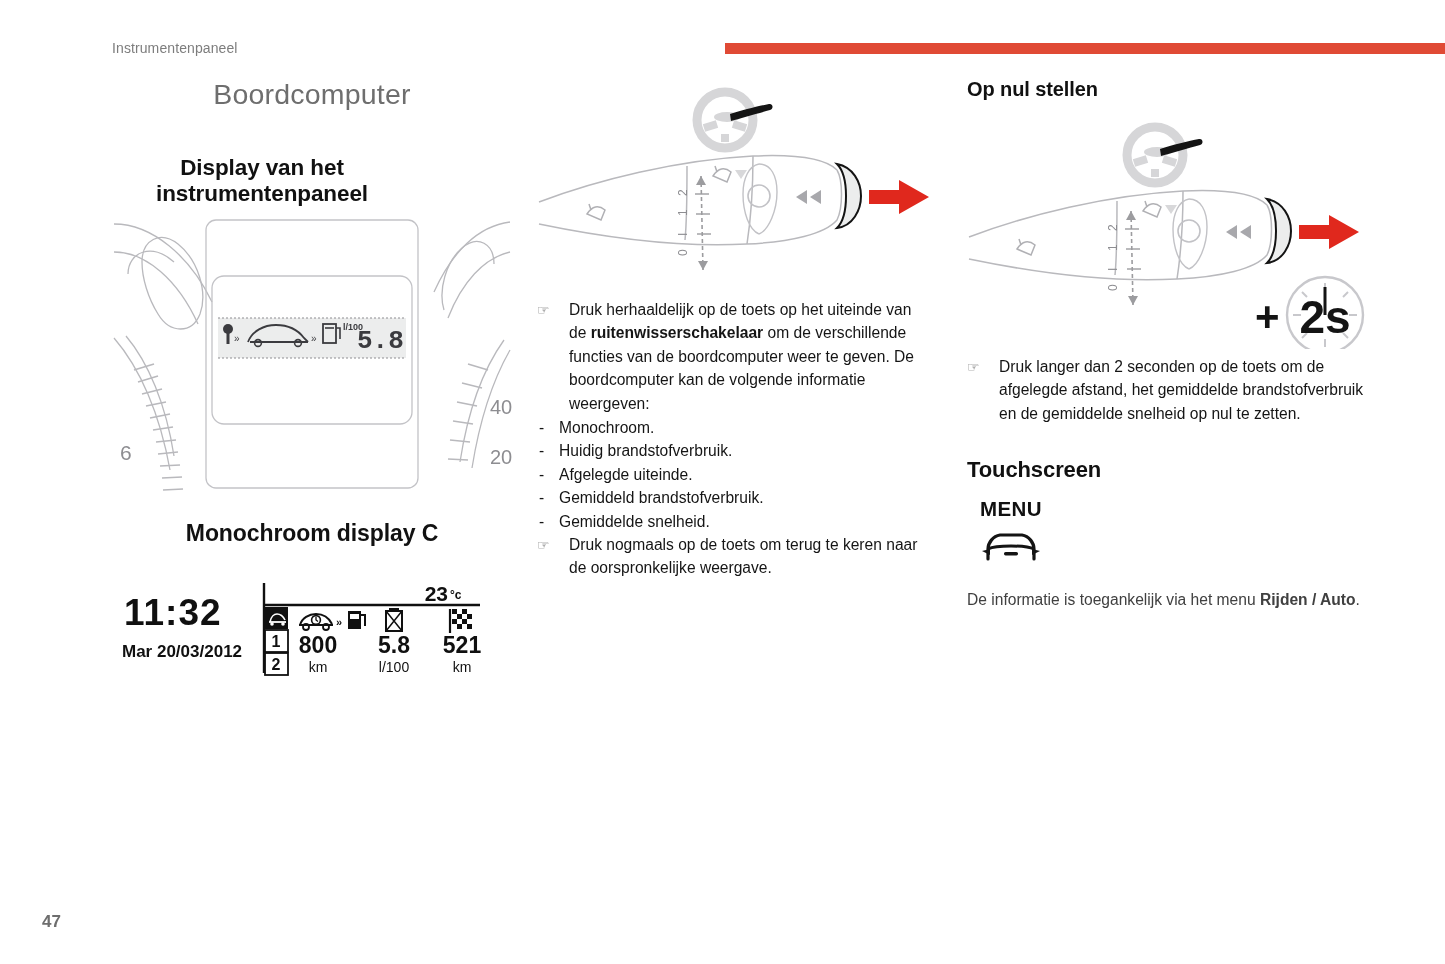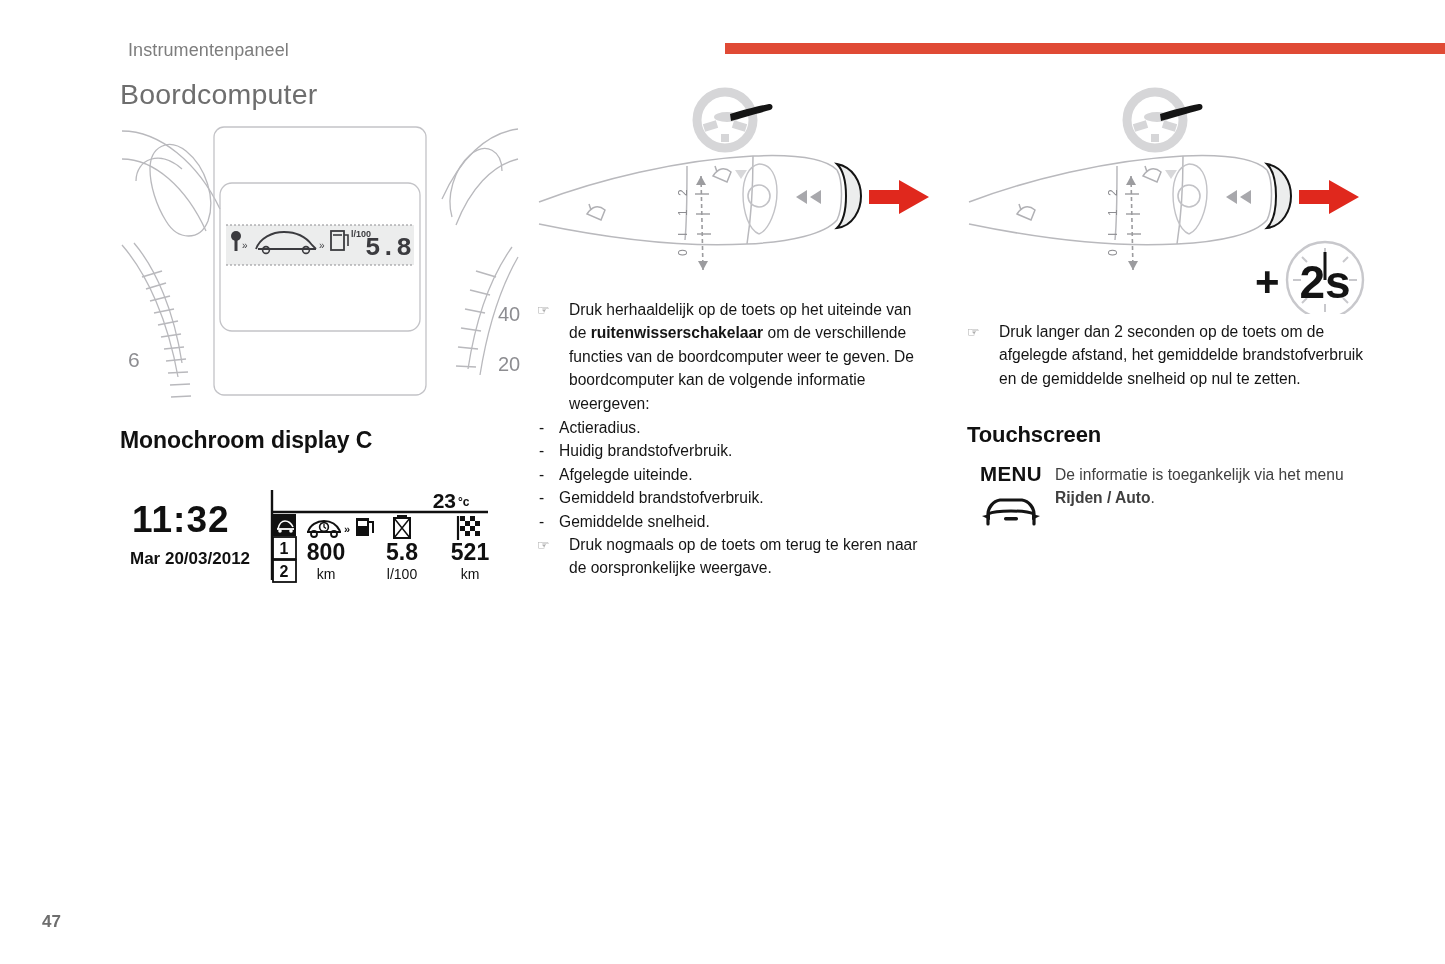"Instrumentenpaneel" #running-head { font-size: 18px -> 14px; left: 128px -> 112px }
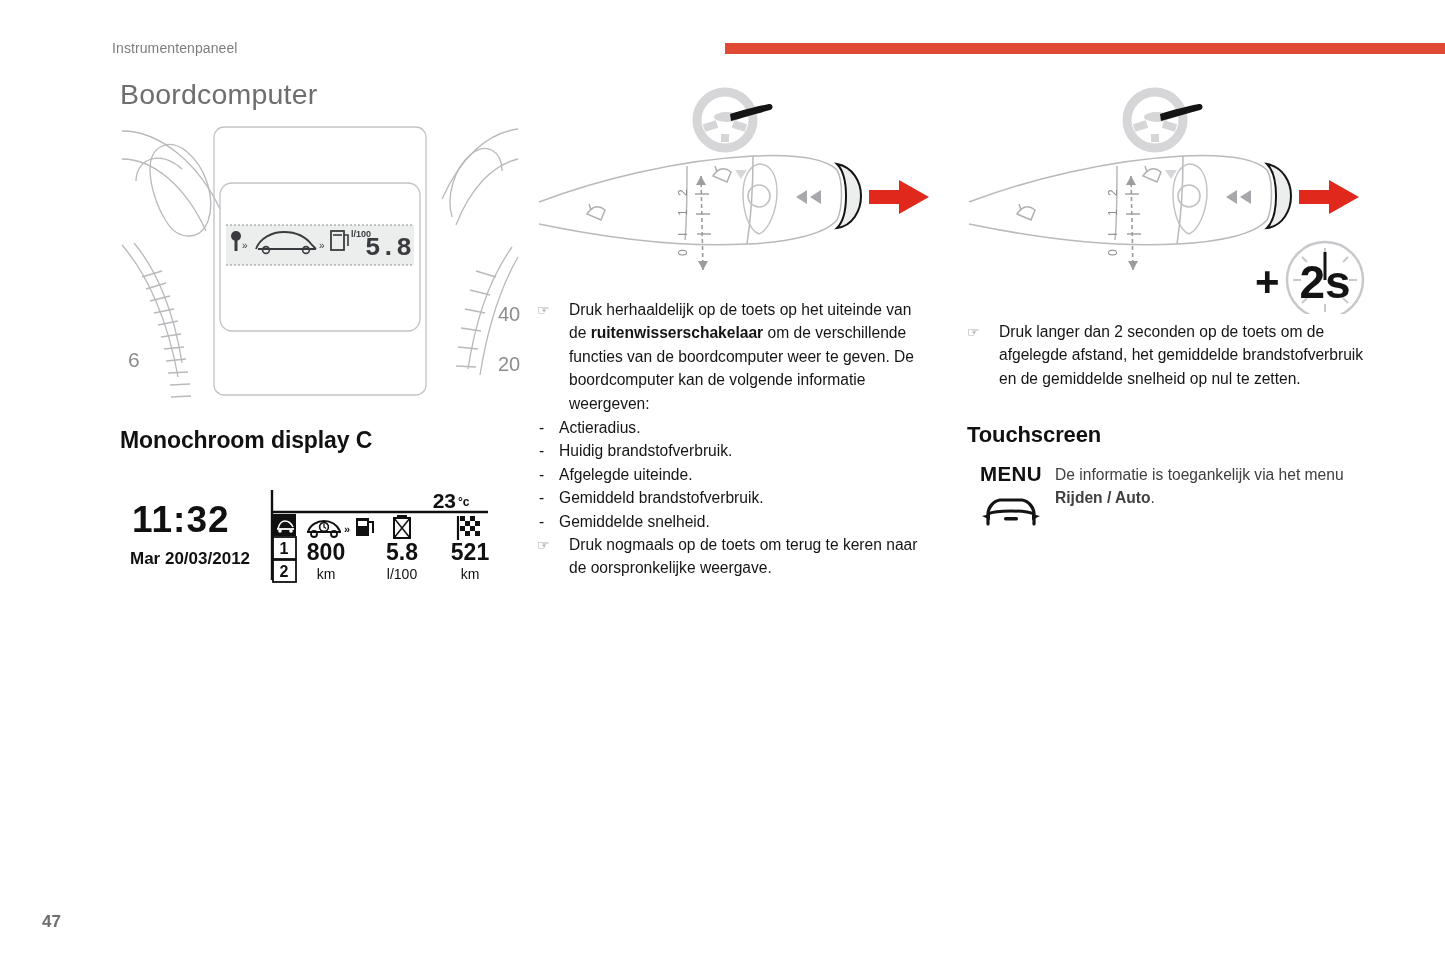"Boordcomputer" #col-left { left: 120px -> 112px; text-align: none -> center }
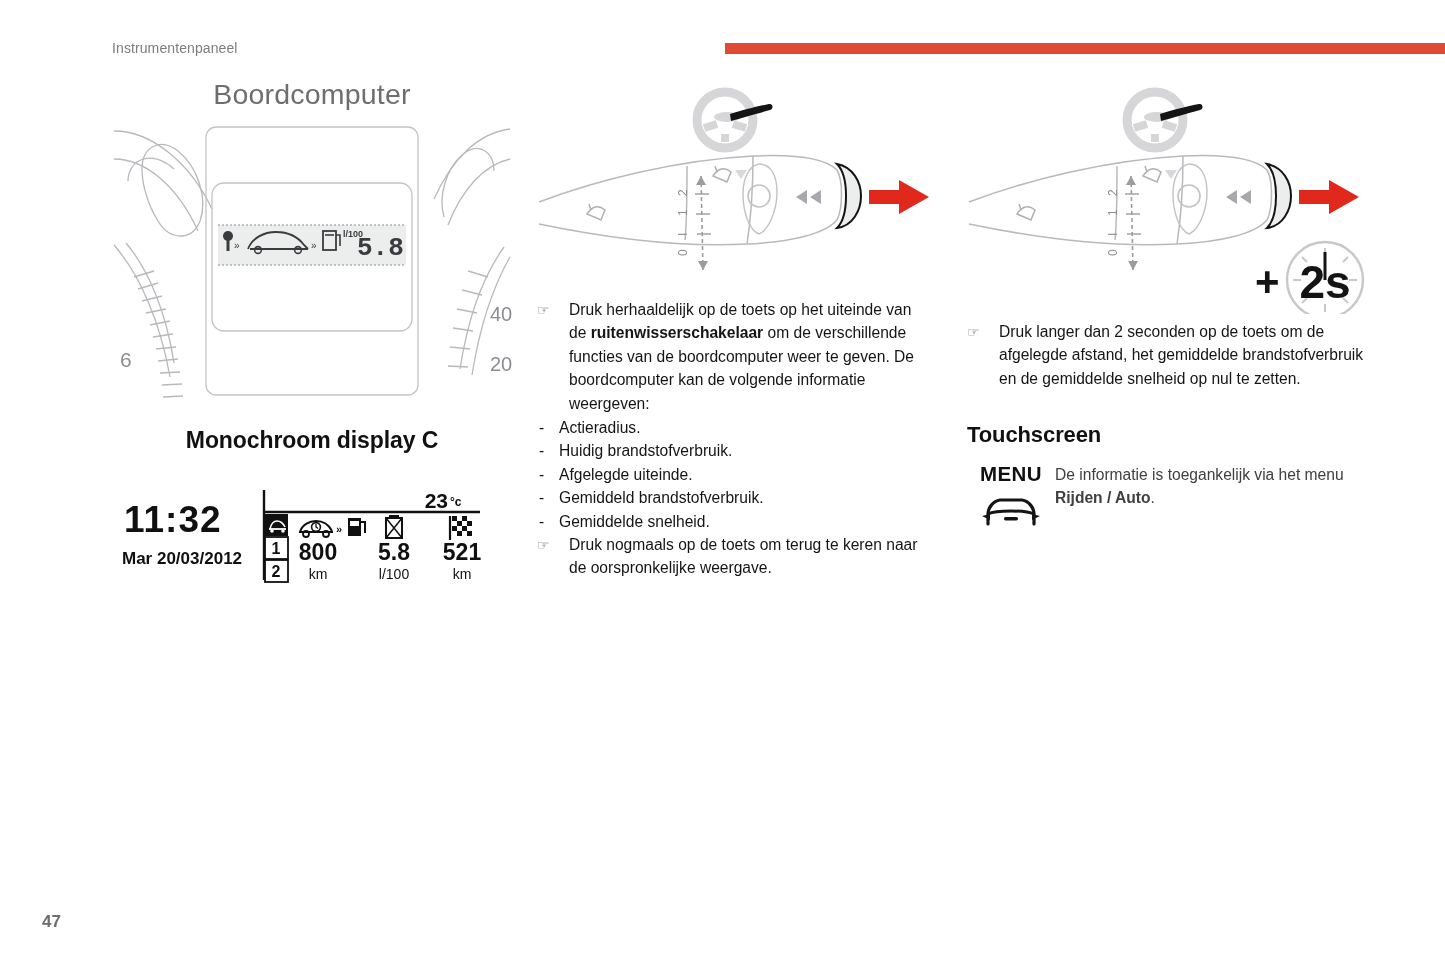"Op nul stellen" h2.sec-title { html: none -> <h2>Op nul stellen</h2> }
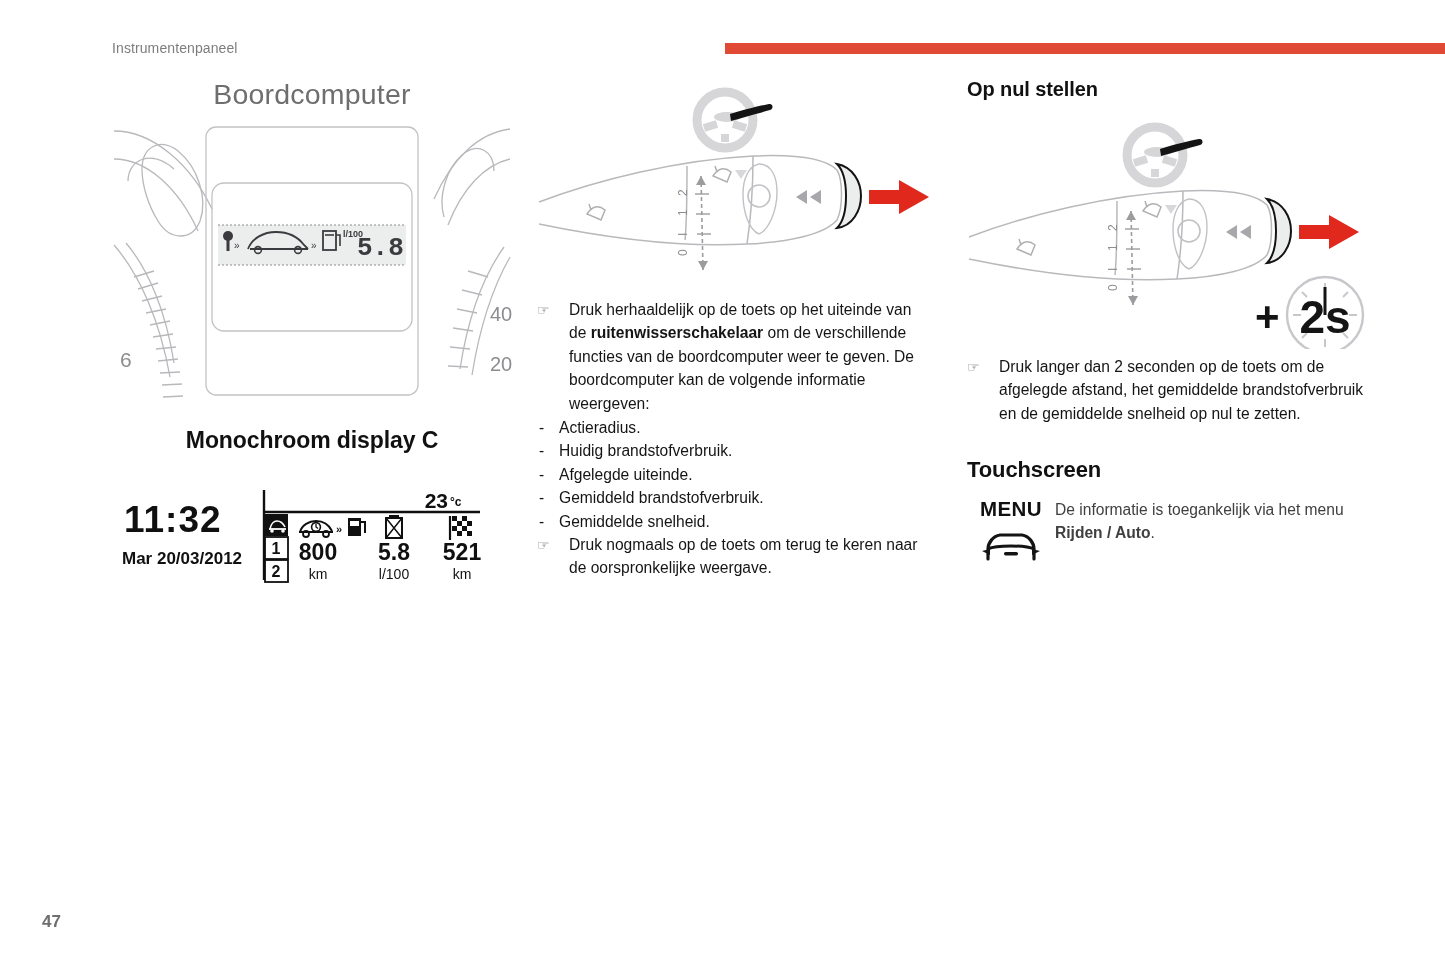"Display van het instrumentenpaneel" h2.sec-title { html: none -> <h2>Display van het instrumentenpaneel</h2> }
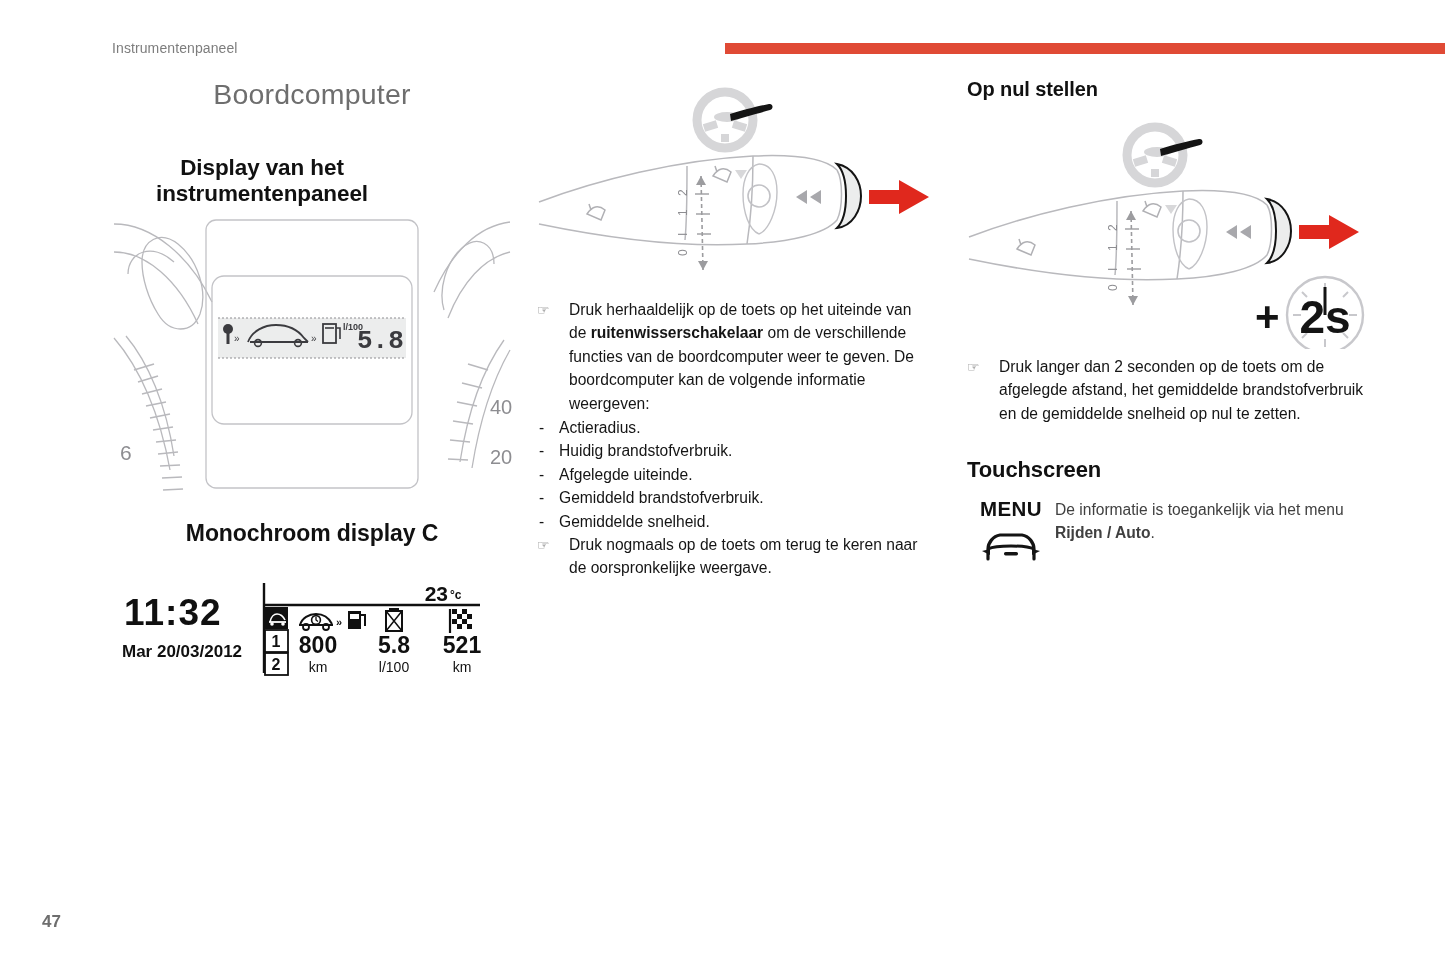"Actieradius." span { text: Actieradius -> Monochroom }
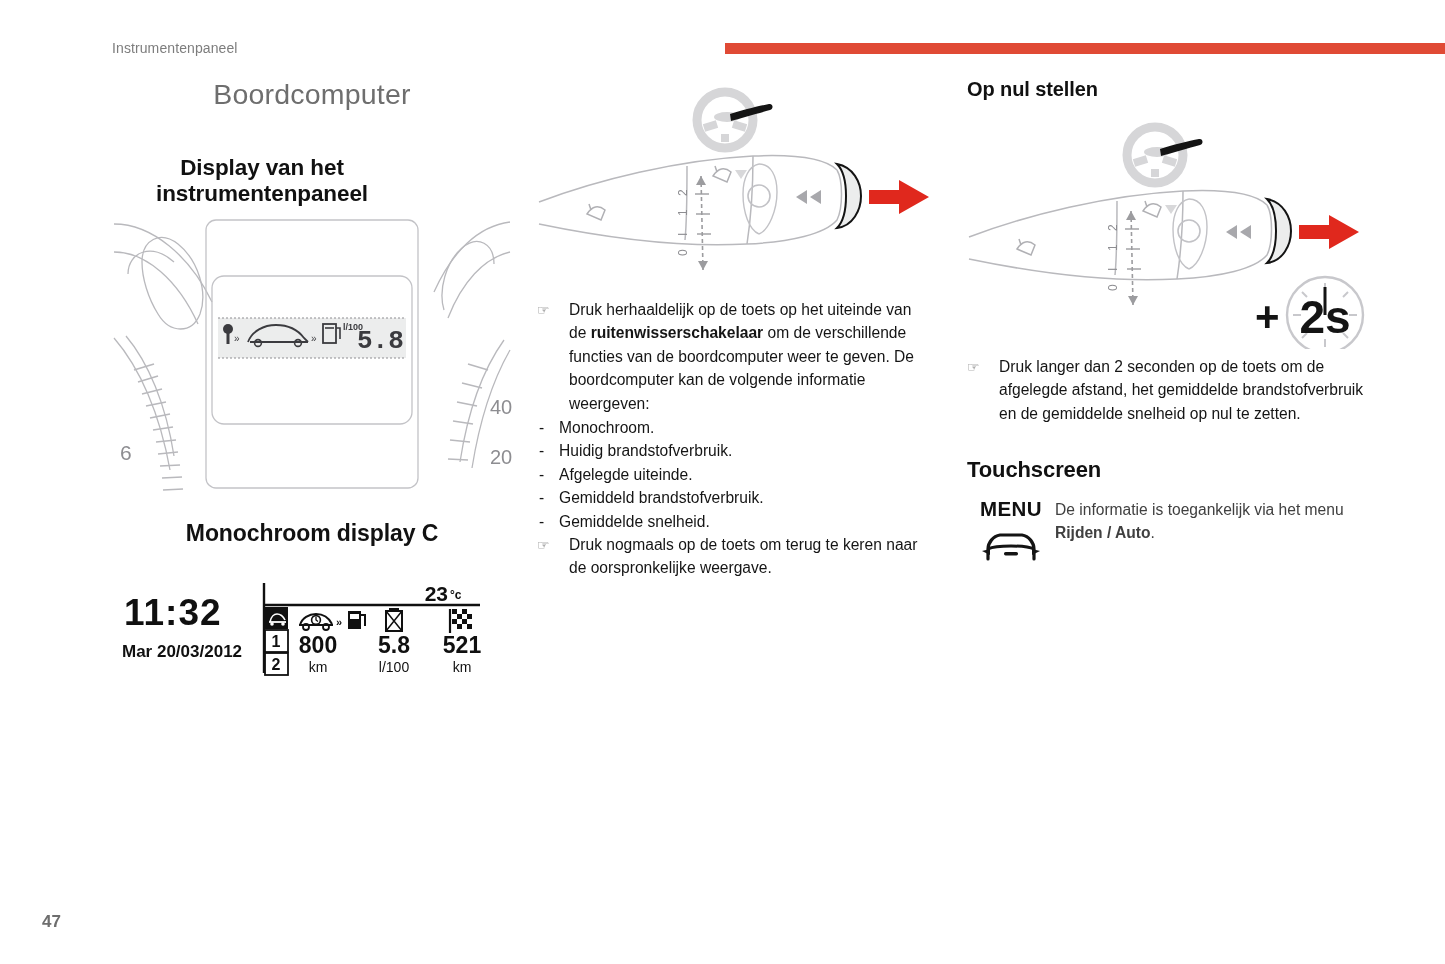"MENU" #touch-block { flex-direction: none -> column }
